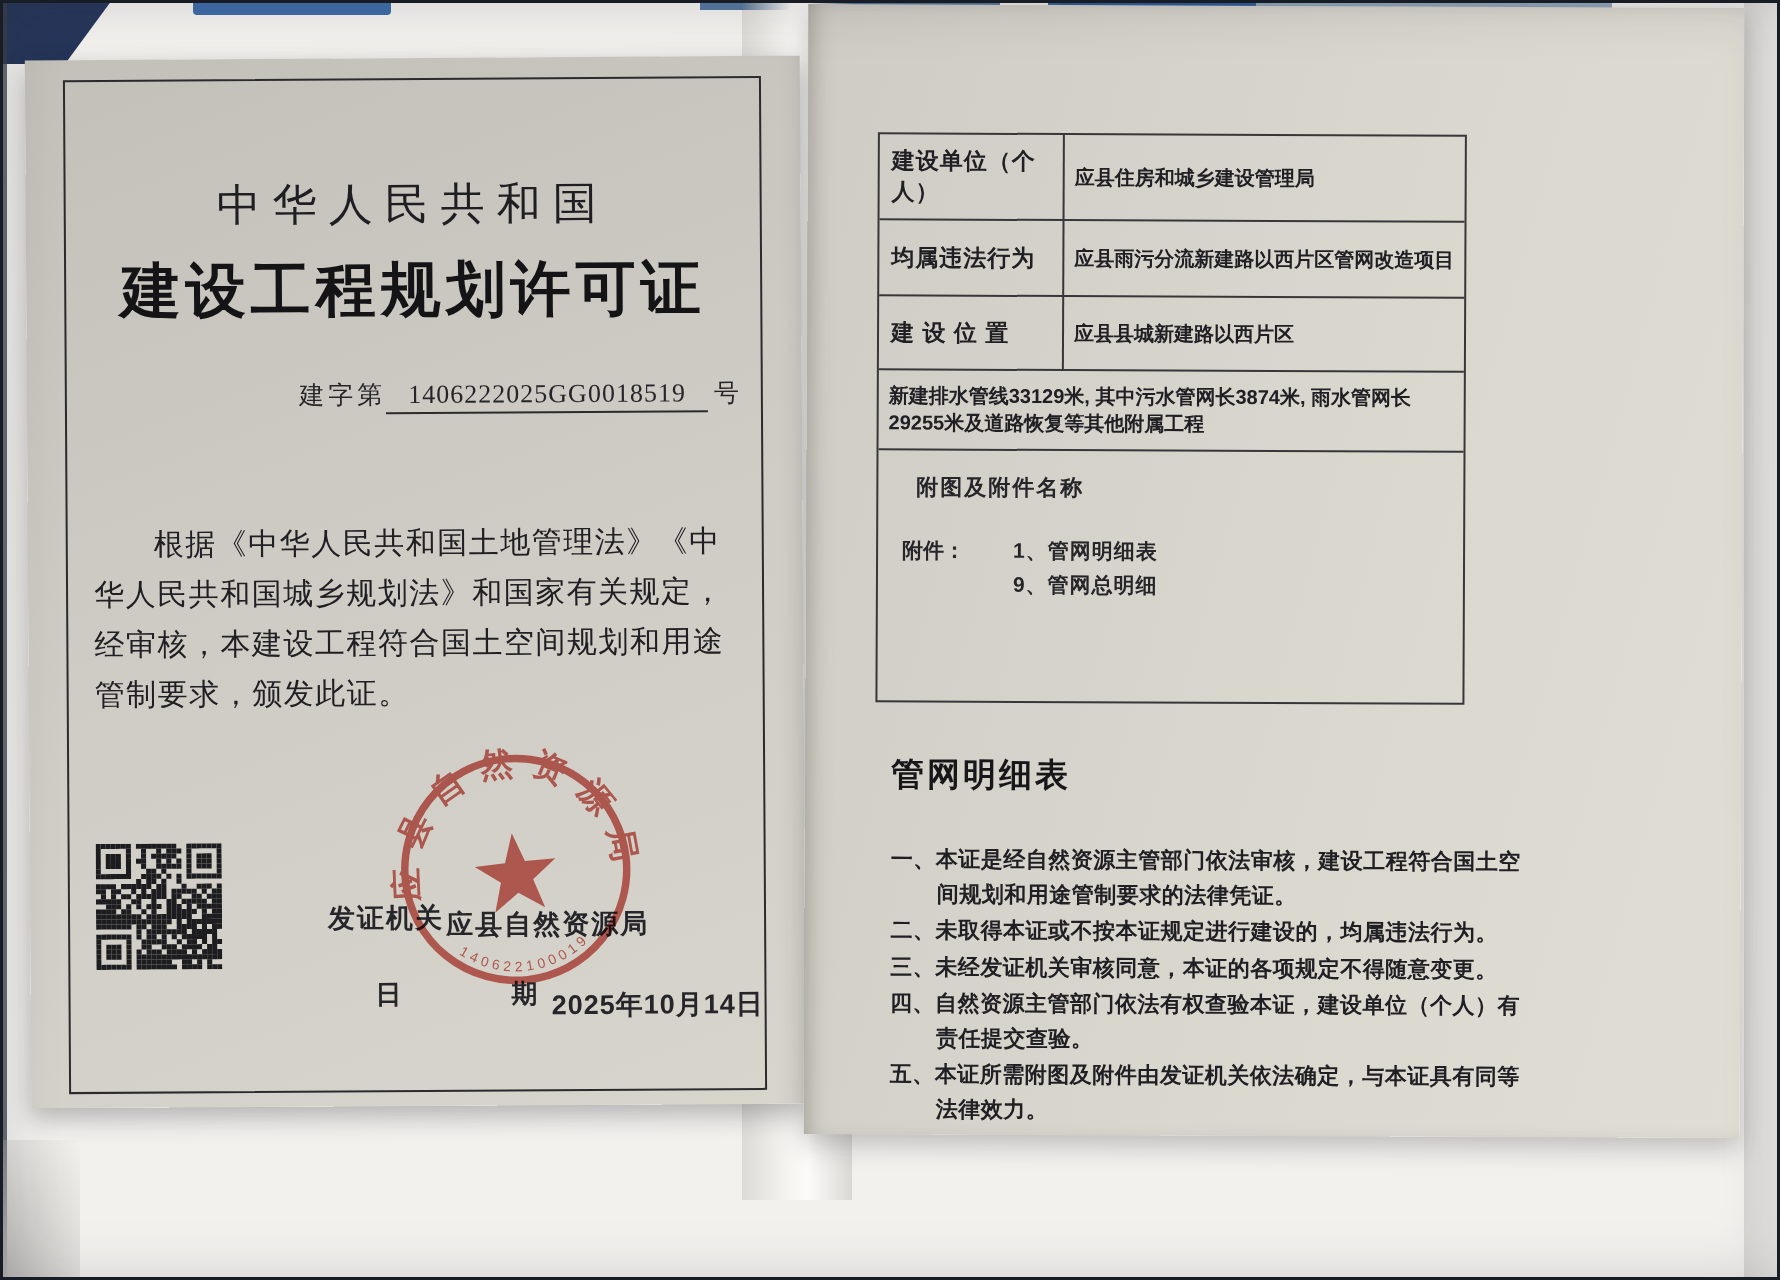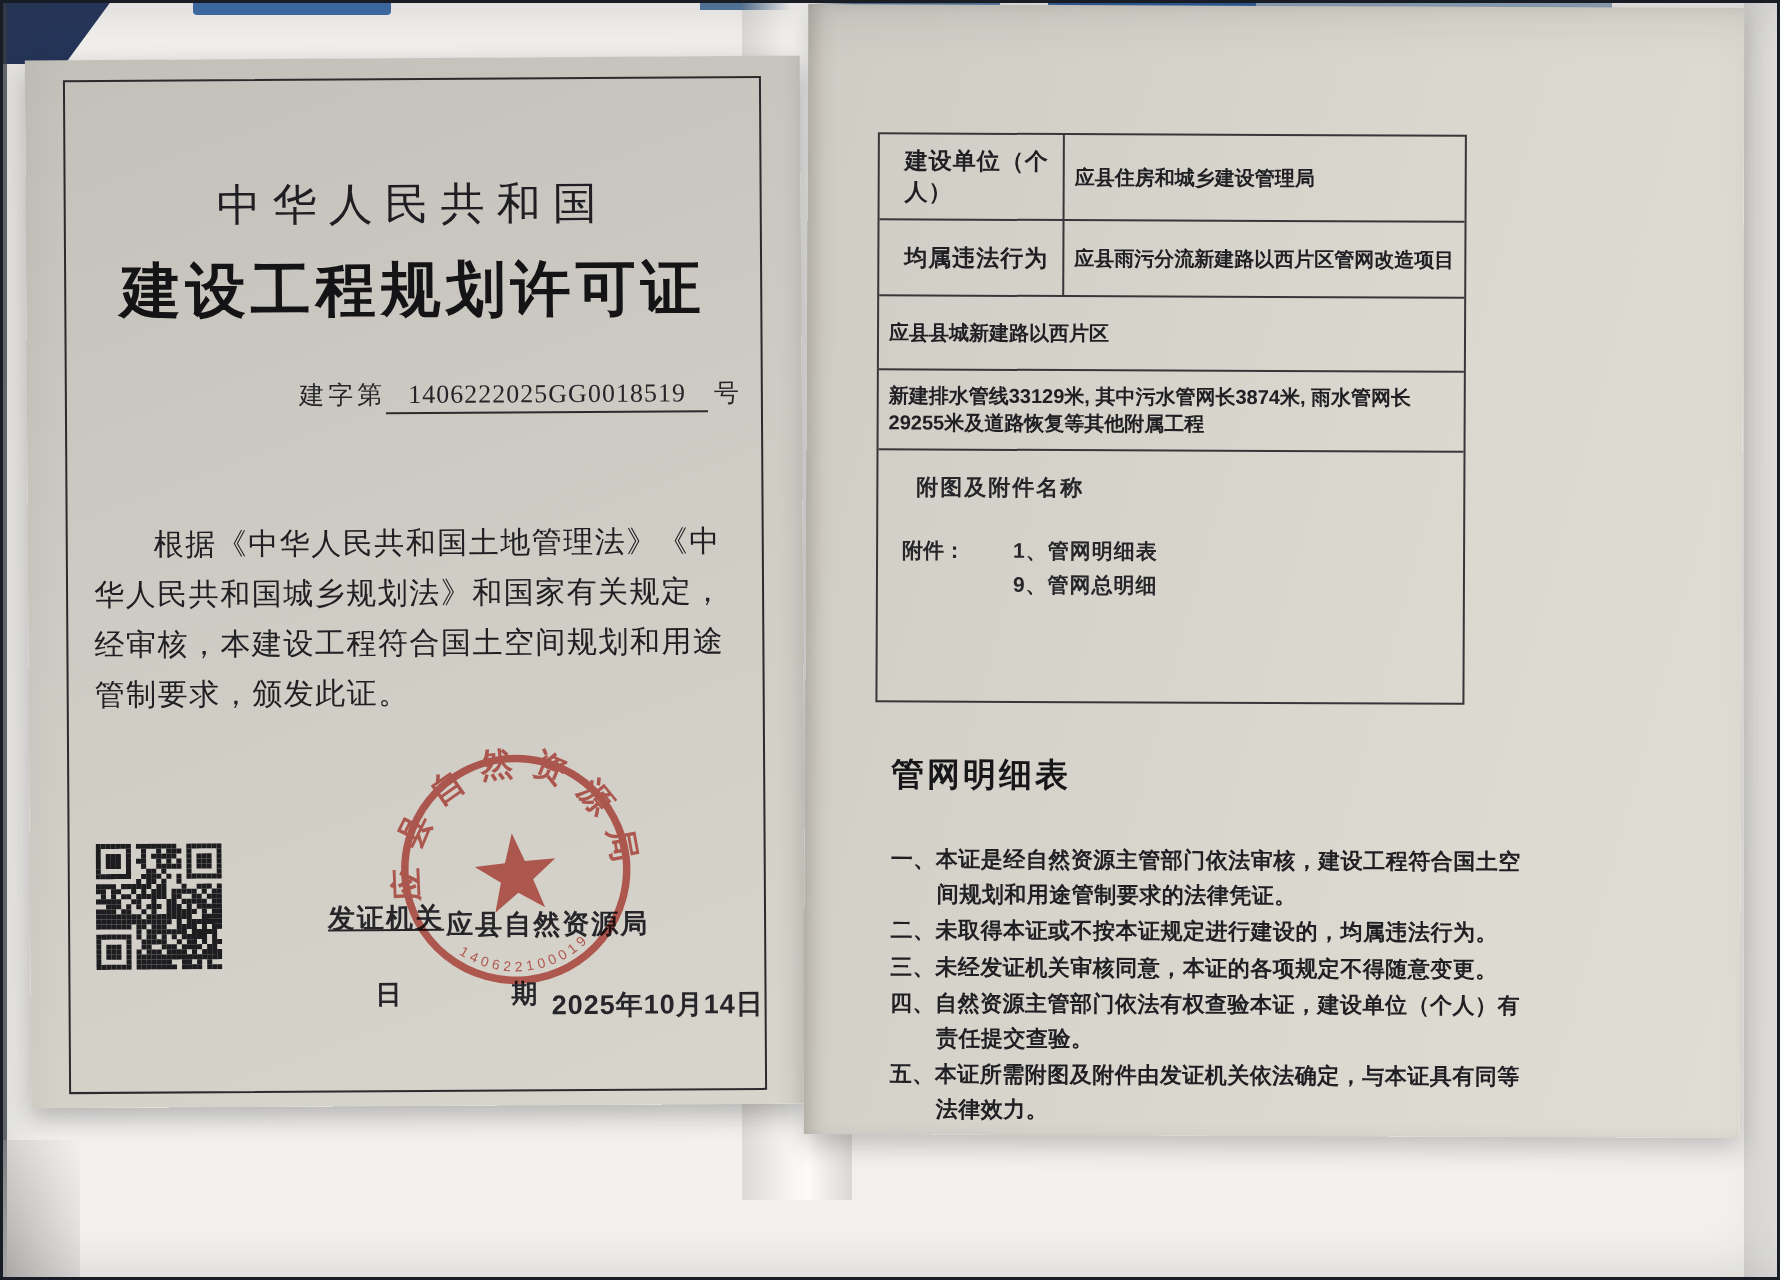"建设单位（个人）" .tlabel { padding-left: 25px -> 12px }
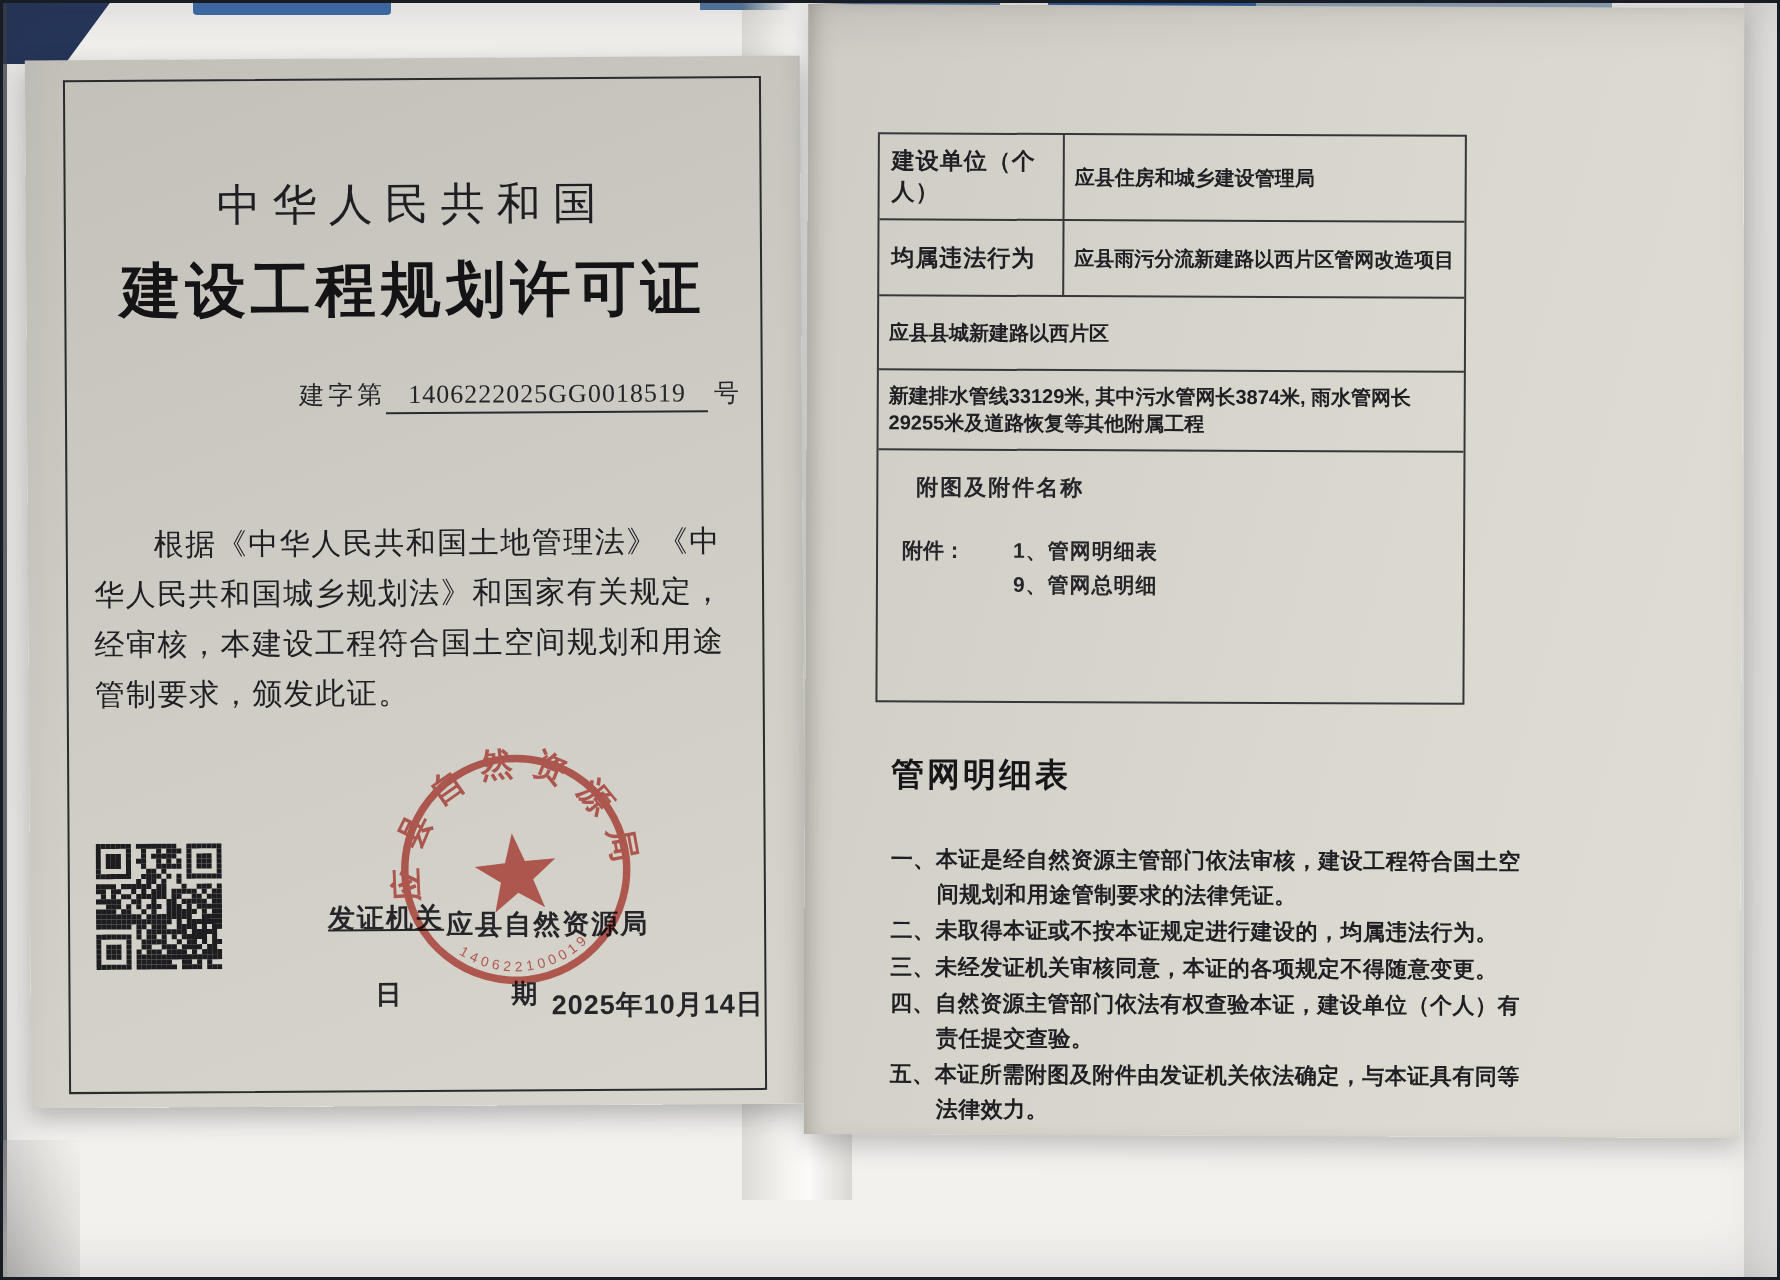"建 设 位 置" div.tlabel { html: none -> <div>建 设 位 置</div> }
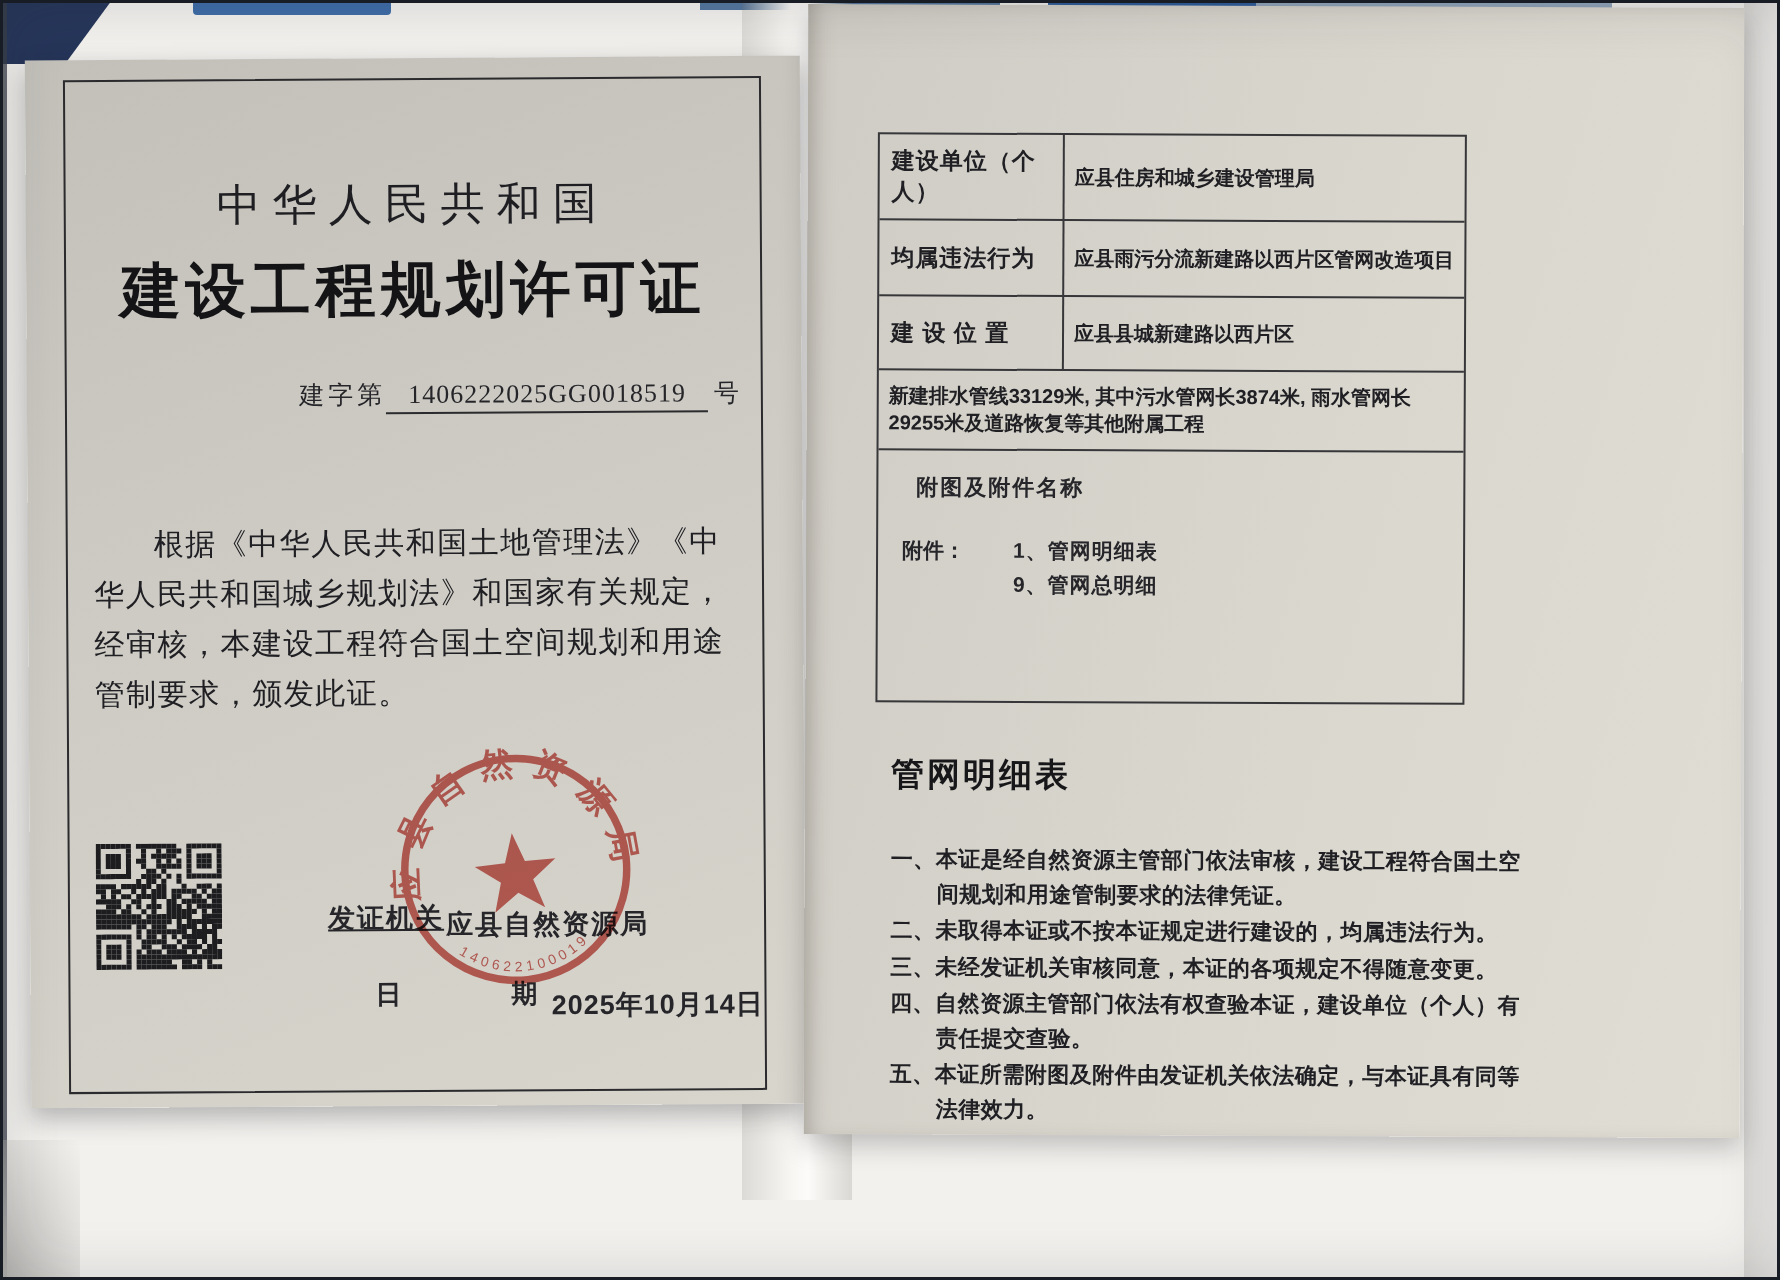"发证机关" .issuer-label { text-decoration: underline -> none }
